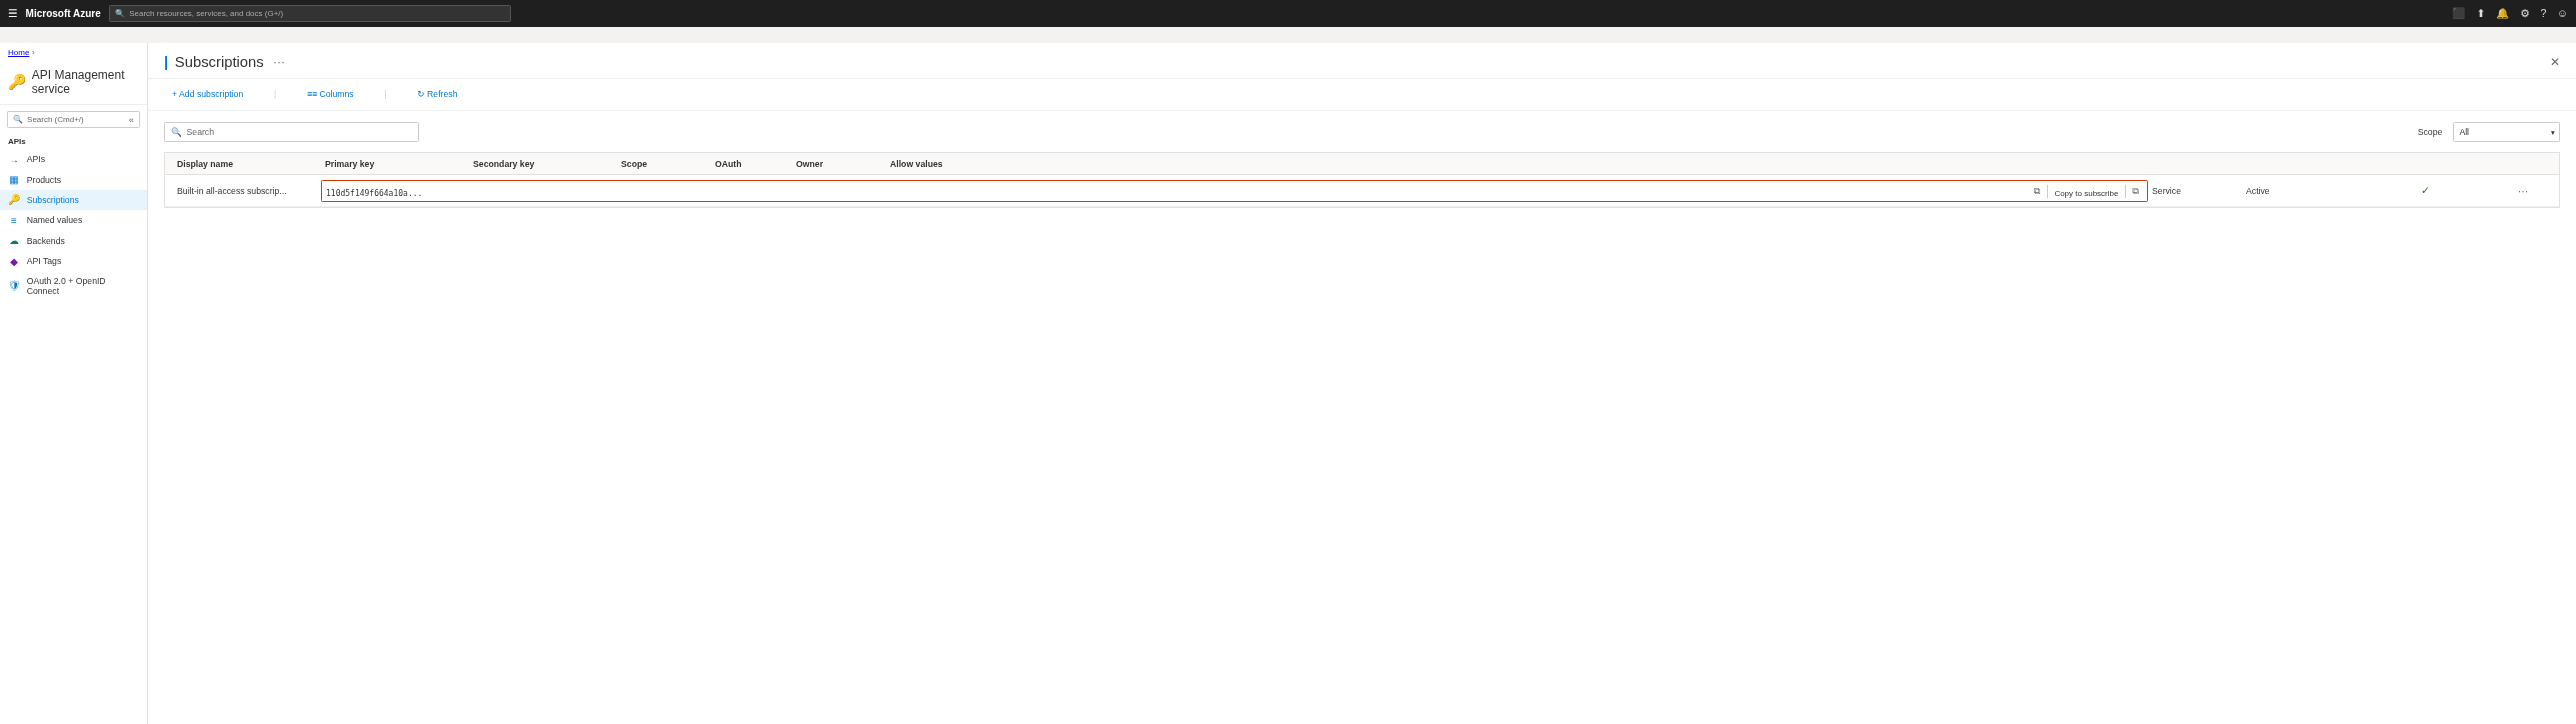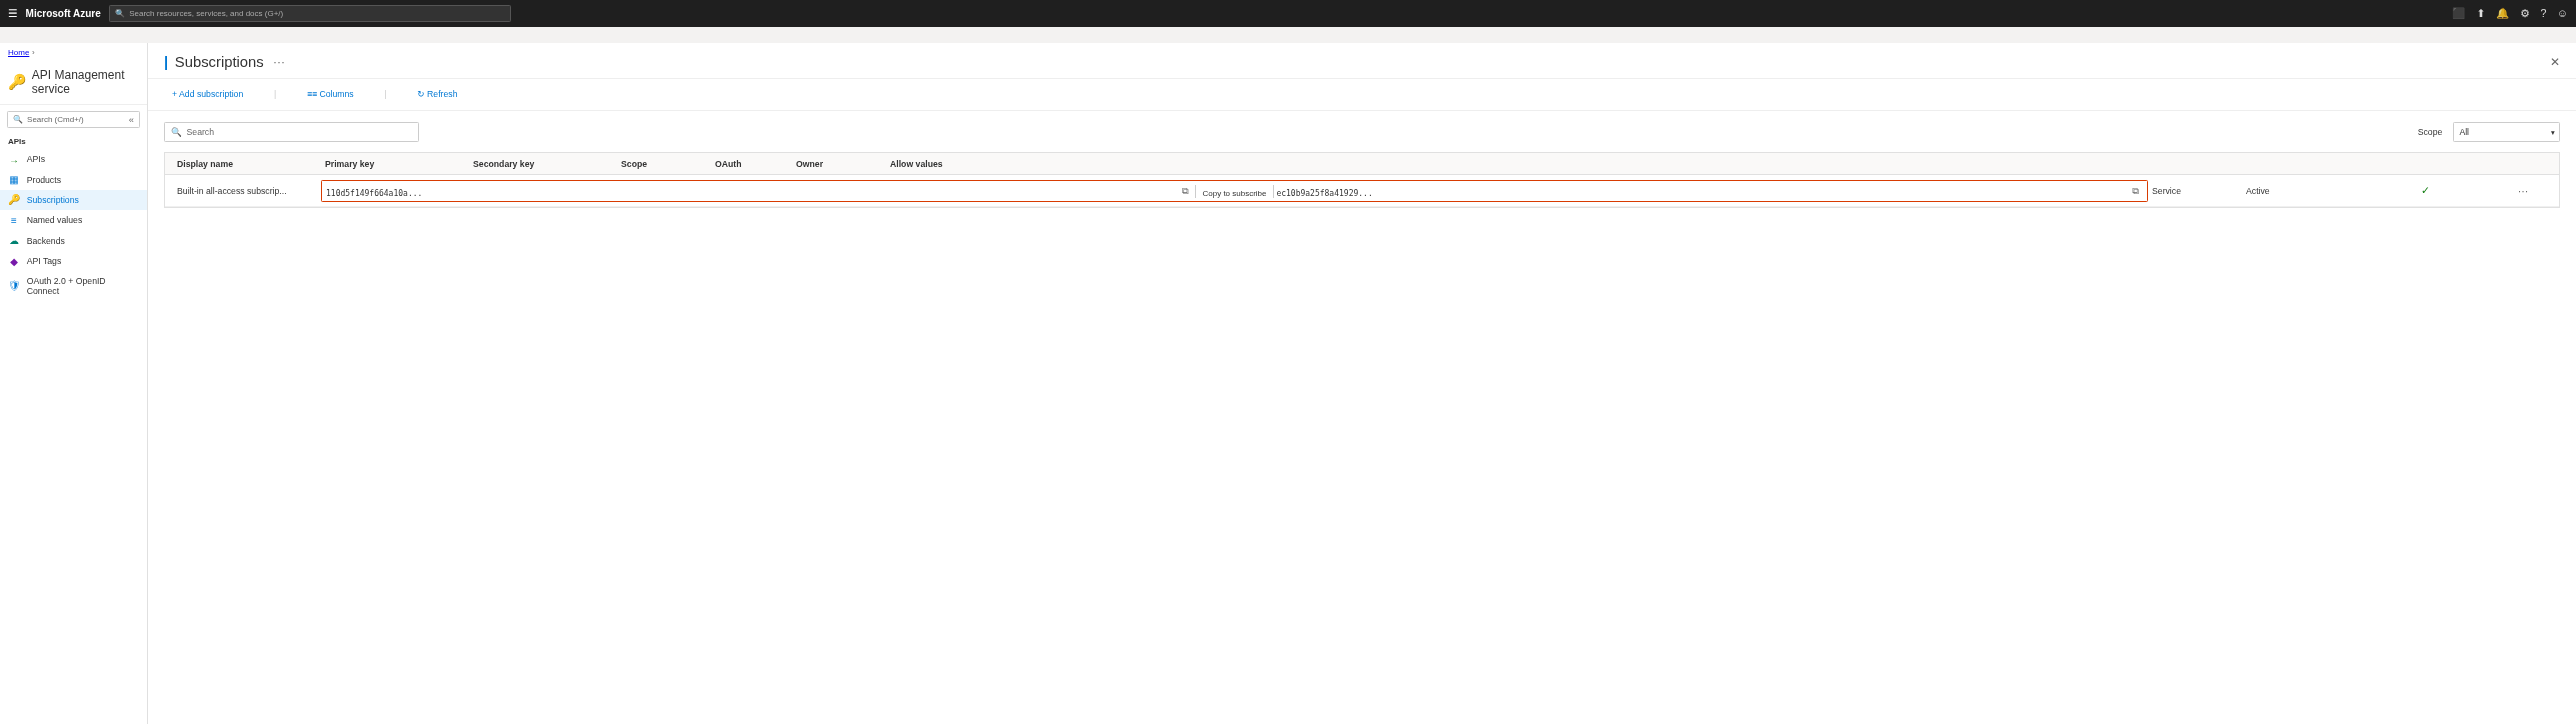"ec10b9a25f8a41929..." span.key-value { html: <span>ec10b9a25f8a41929...</span> -> none }
